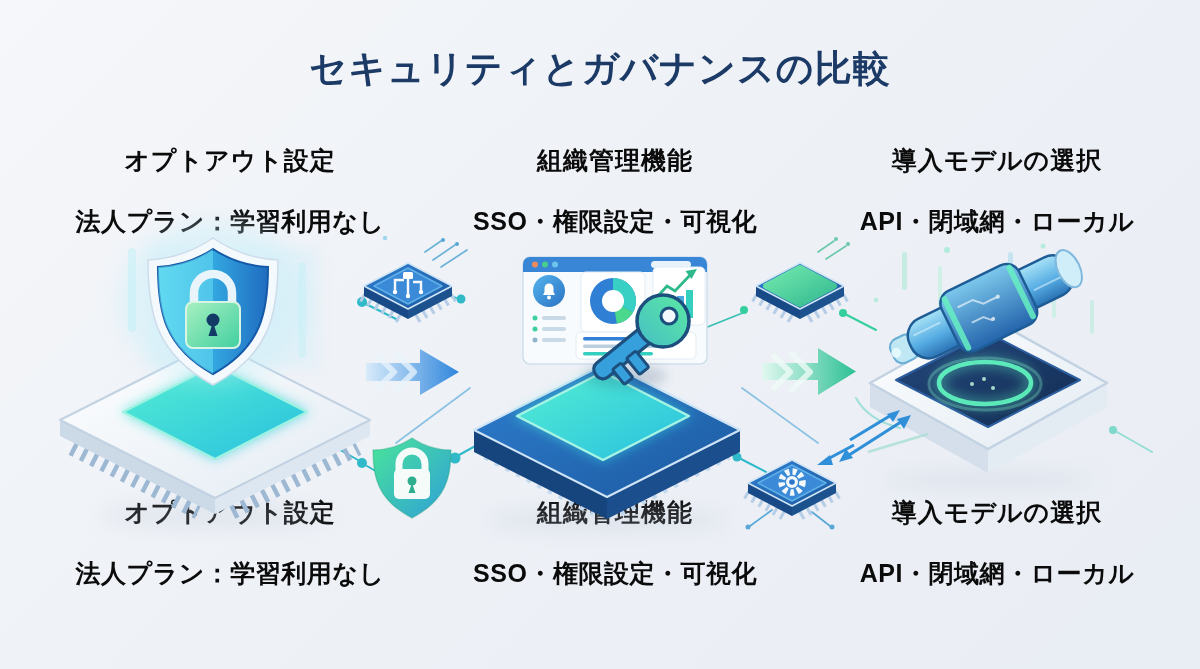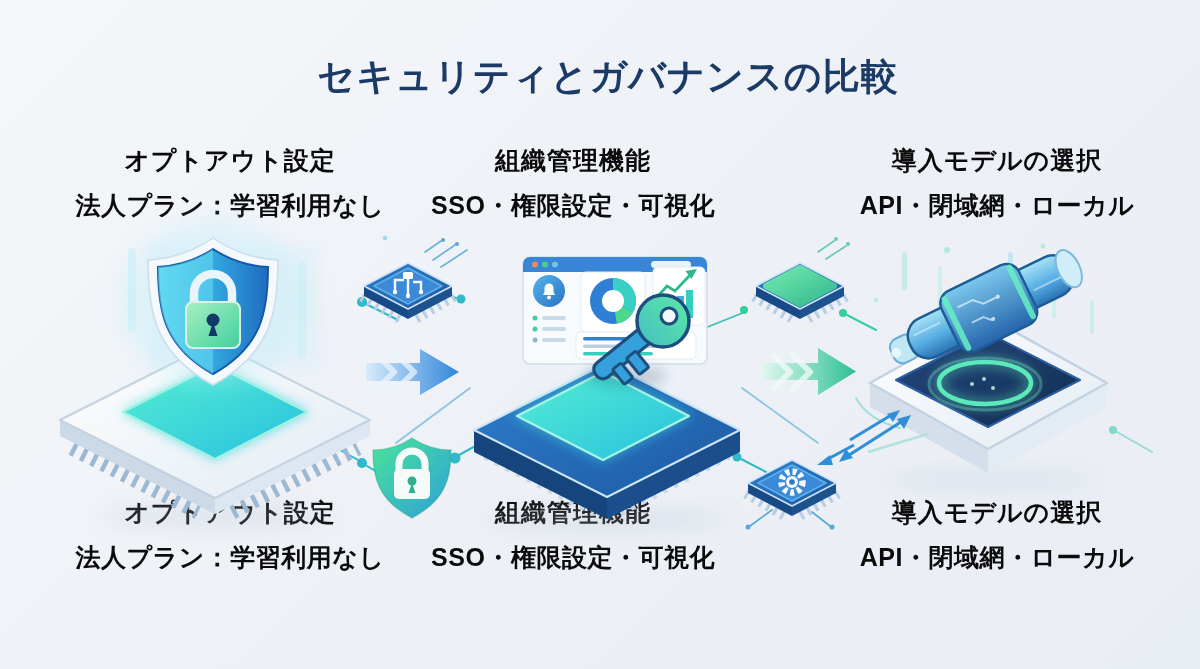"セキュリティとガバナンスの比較" .title { margin: 8px -> 0 }
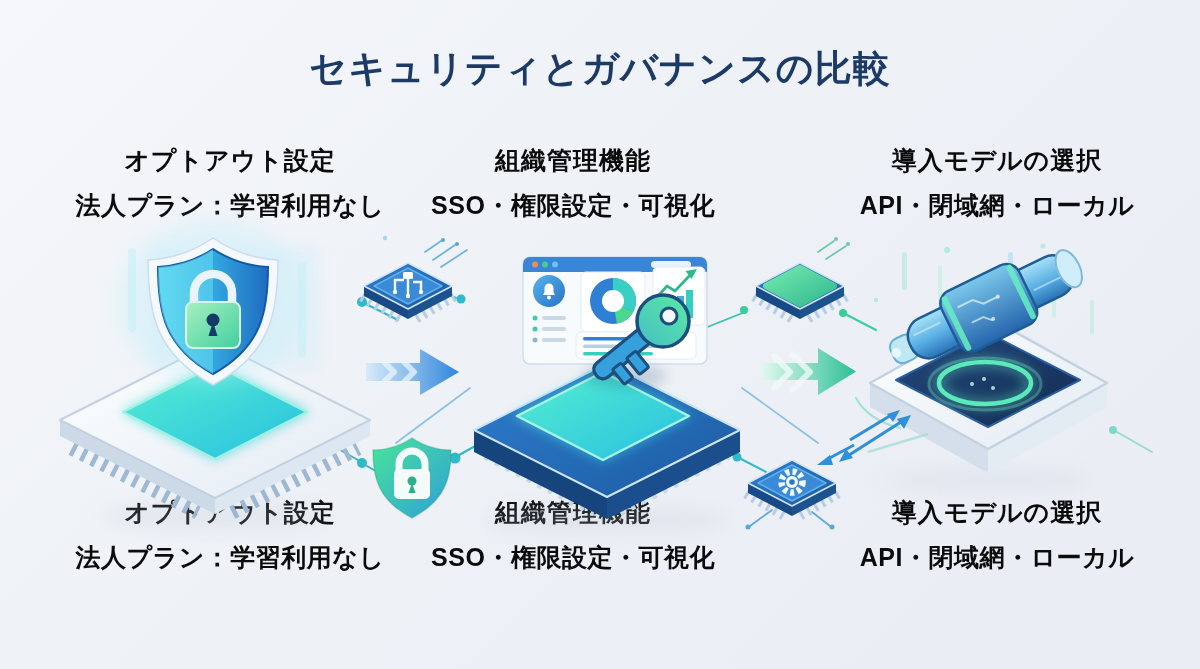"組織管理機能" .c2 { left: 573px -> 615px }
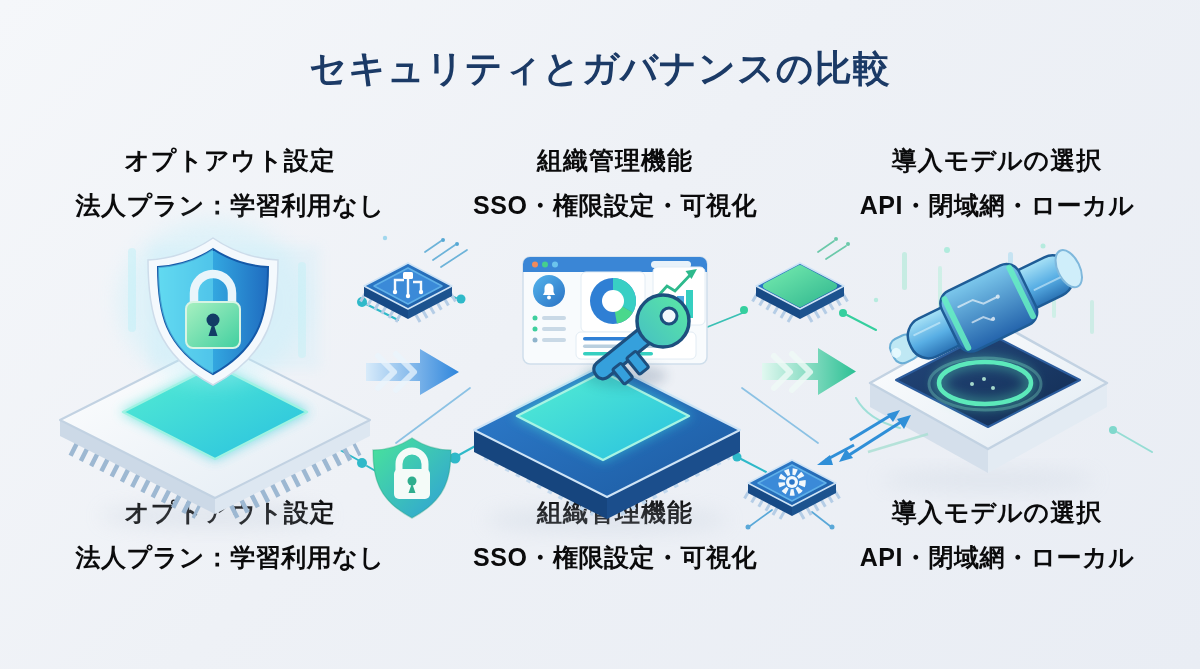"法人プラン：学習利用なし" .label .sub { margin-top: 9px -> 25px }
